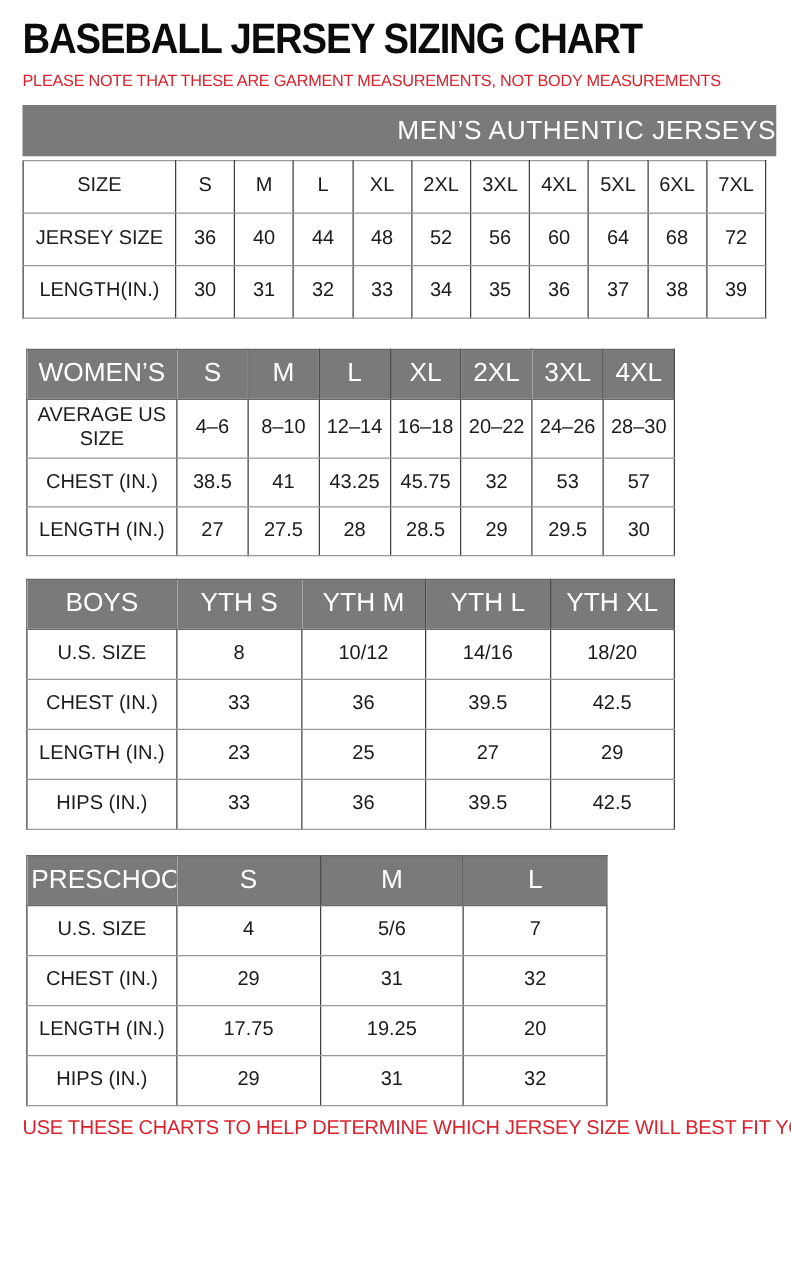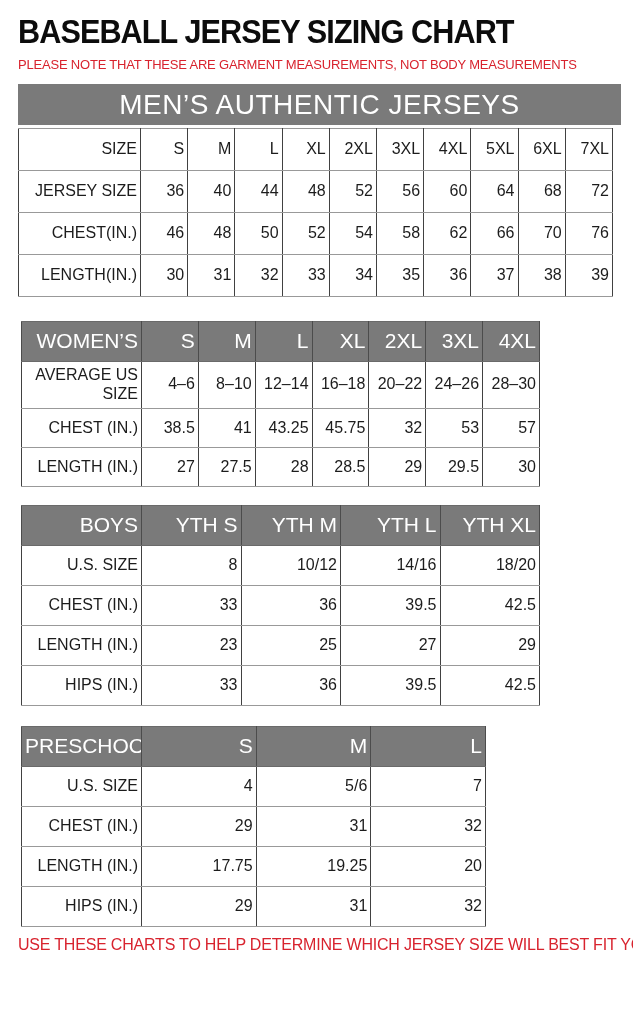"MEN’S AUTHENTIC JERSEYS" .banner { font-size: 28px -> 21px; text-align: center -> right }
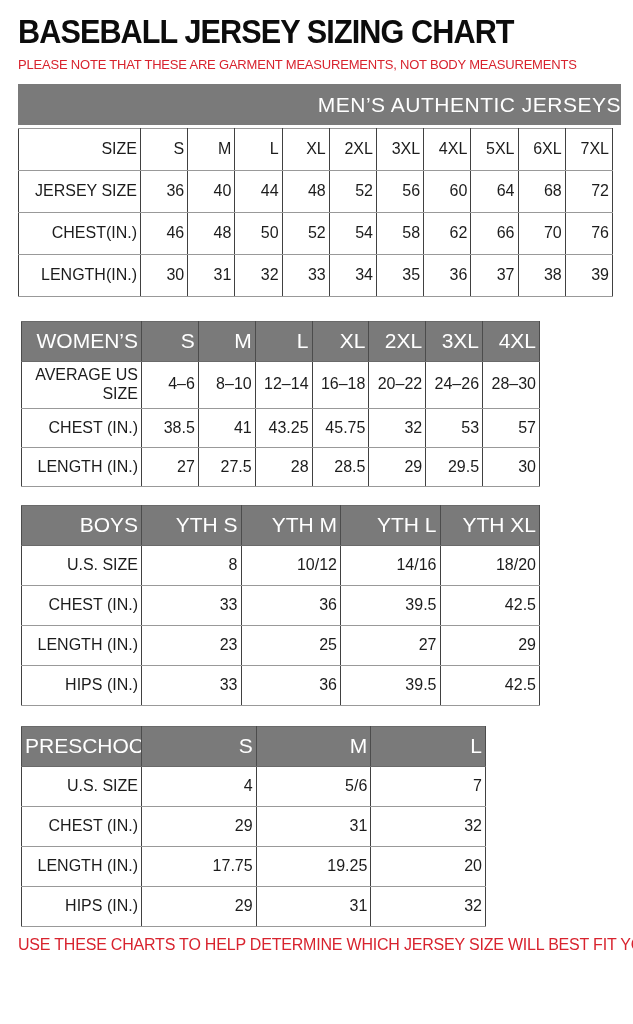"SIZE" table { text-align: right -> center }
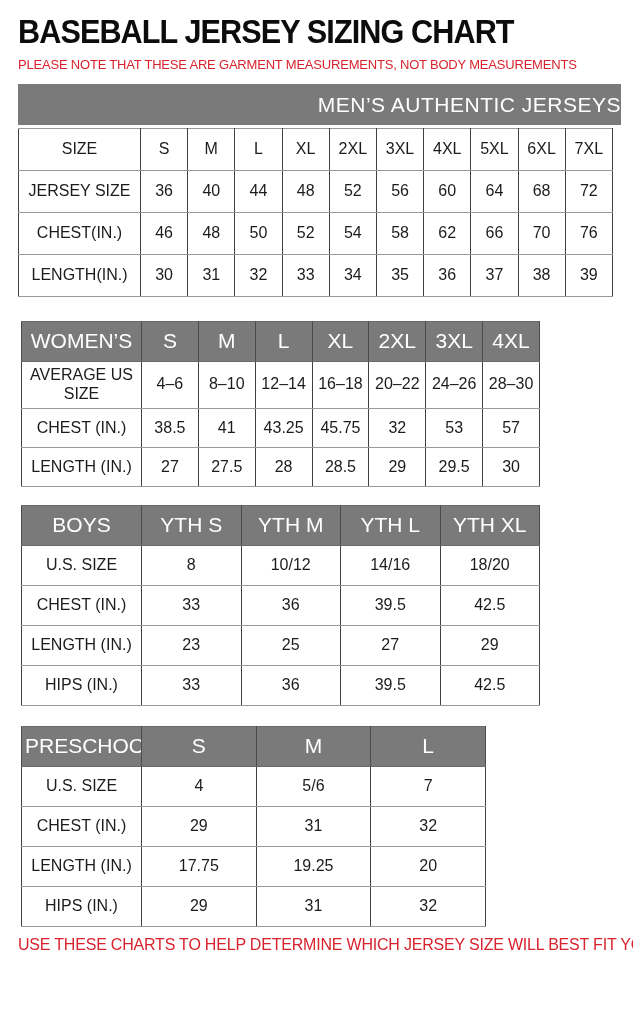"CHEST(IN.)" tr { html: <tr> <td>CHEST(IN.)</td> <td>46</td> <td>48</td> <td>50</td> <td>52</td> <td>54</td> <td>58</td> <td>62</td> <td>66</td> <td>70</td> <td>76</td> </tr> -> none }
